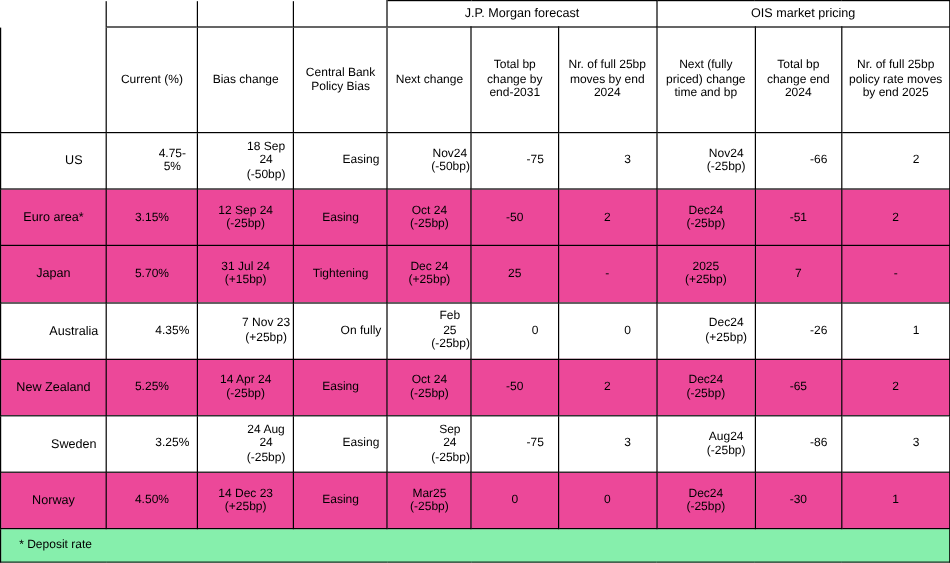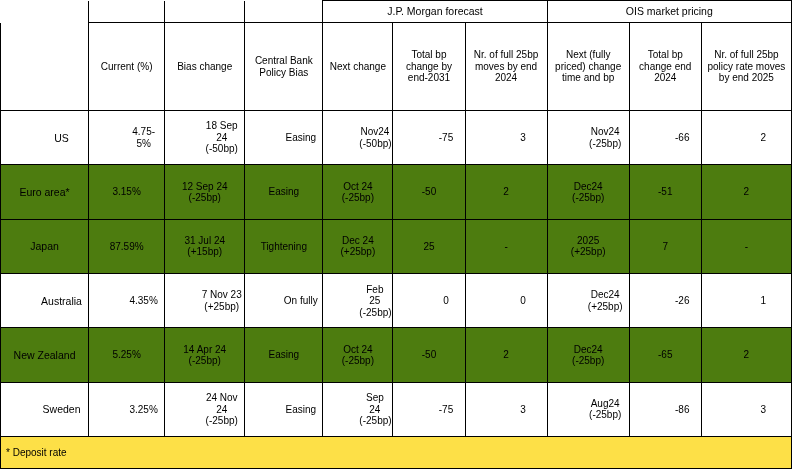"Euro area*" tr.alt td { background: #4d7c0f -> #ec4899 }
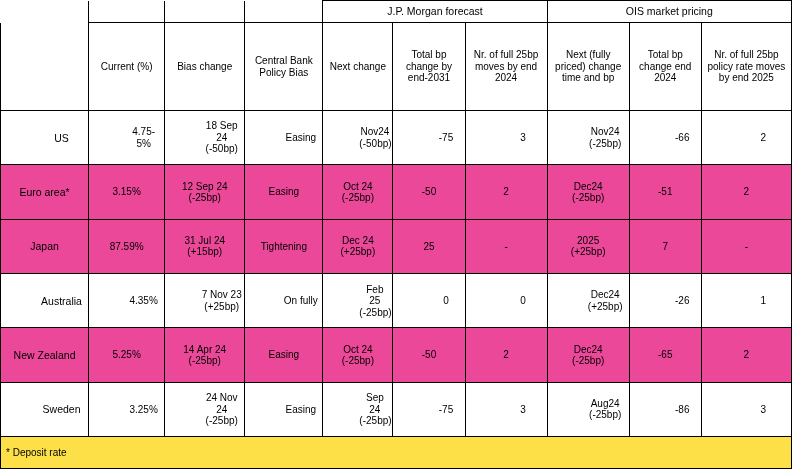"87.59%" td.data-row-cell { text: 87.59% -> 5.70% }
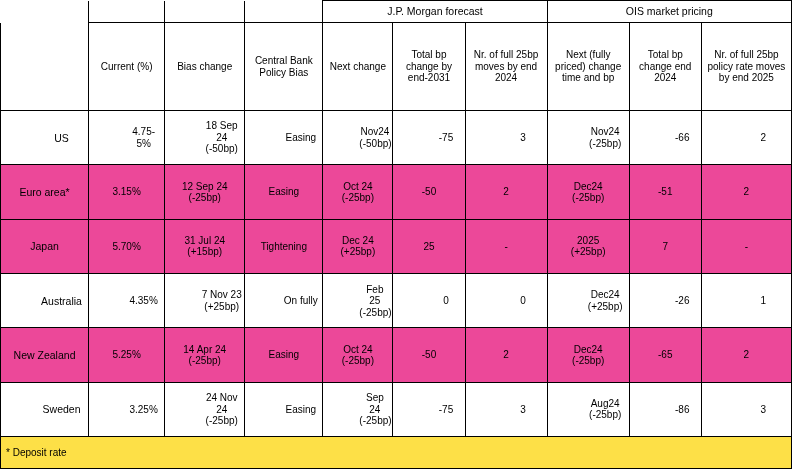"24 Nov 24" span.sub { text: Nov -> Aug }
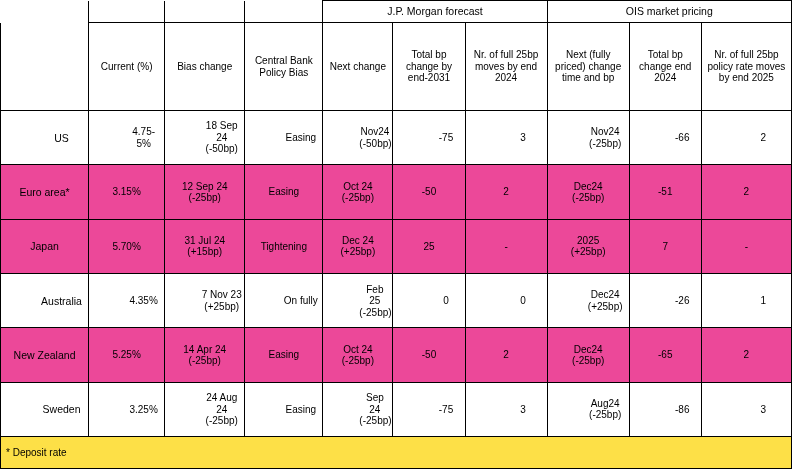"Norway" tr.alt { html: none -> <tr> <td>Norway</td> <td>4.50%</td> <td> <span>14 Dec 23</span> <span>(+25bp)</span> </td> <td>Easing</td> <td> <span>Mar25</span> <span>(-25bp)</span> </td> <td>0</td> <td>0</td> <td> <span>Dec24</span> <span>(-25bp)</span> </td> <td>-30</td> <td>1</td> </tr> }
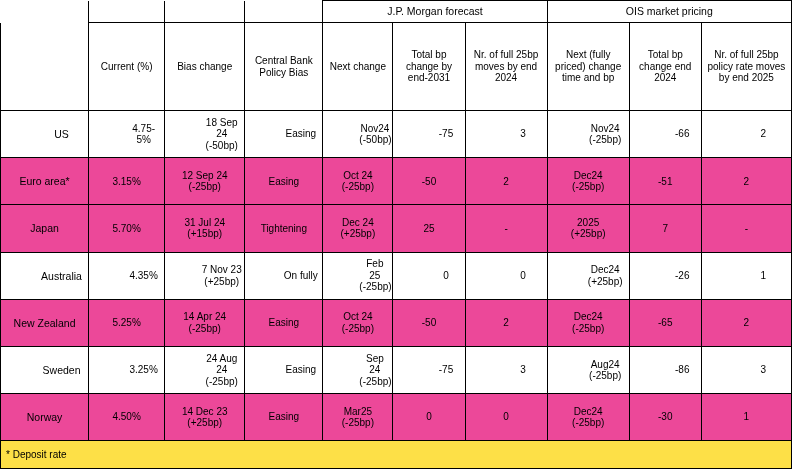"* Deposit rate" tr.footer-row td { background: #fde047 -> #86efac; padding-left: 5px -> 15px }
